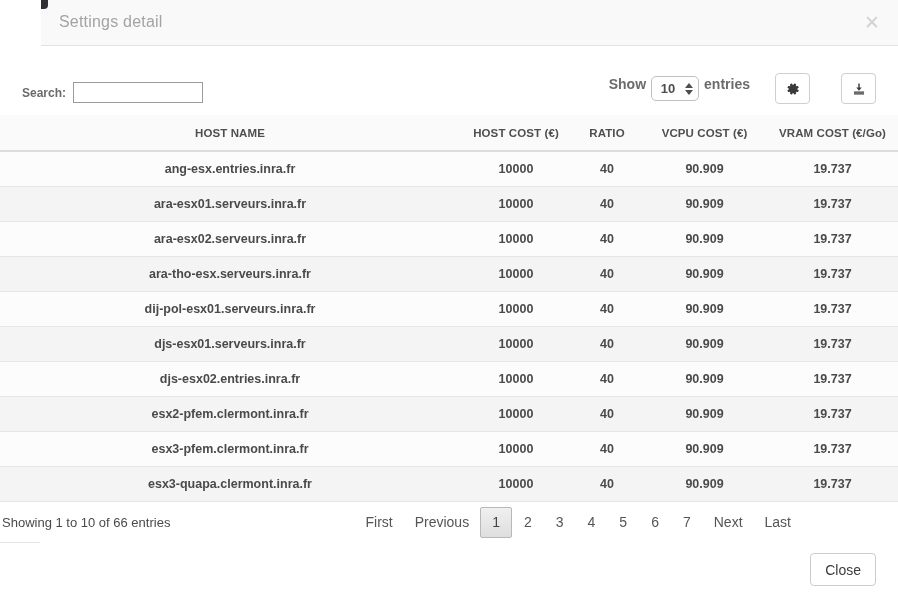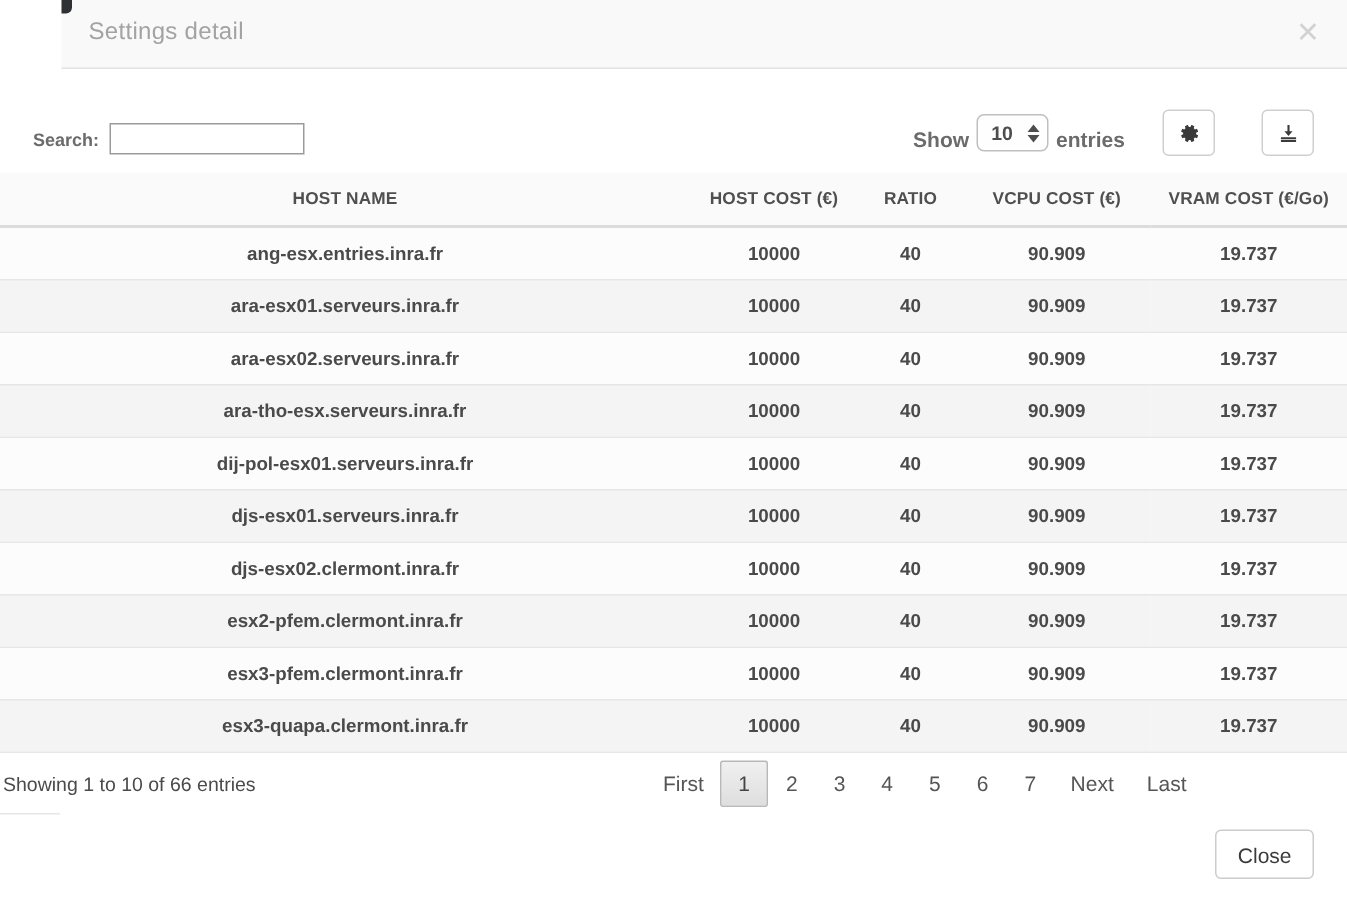"Show" .length-block { align-items: flex-end -> flex-start }
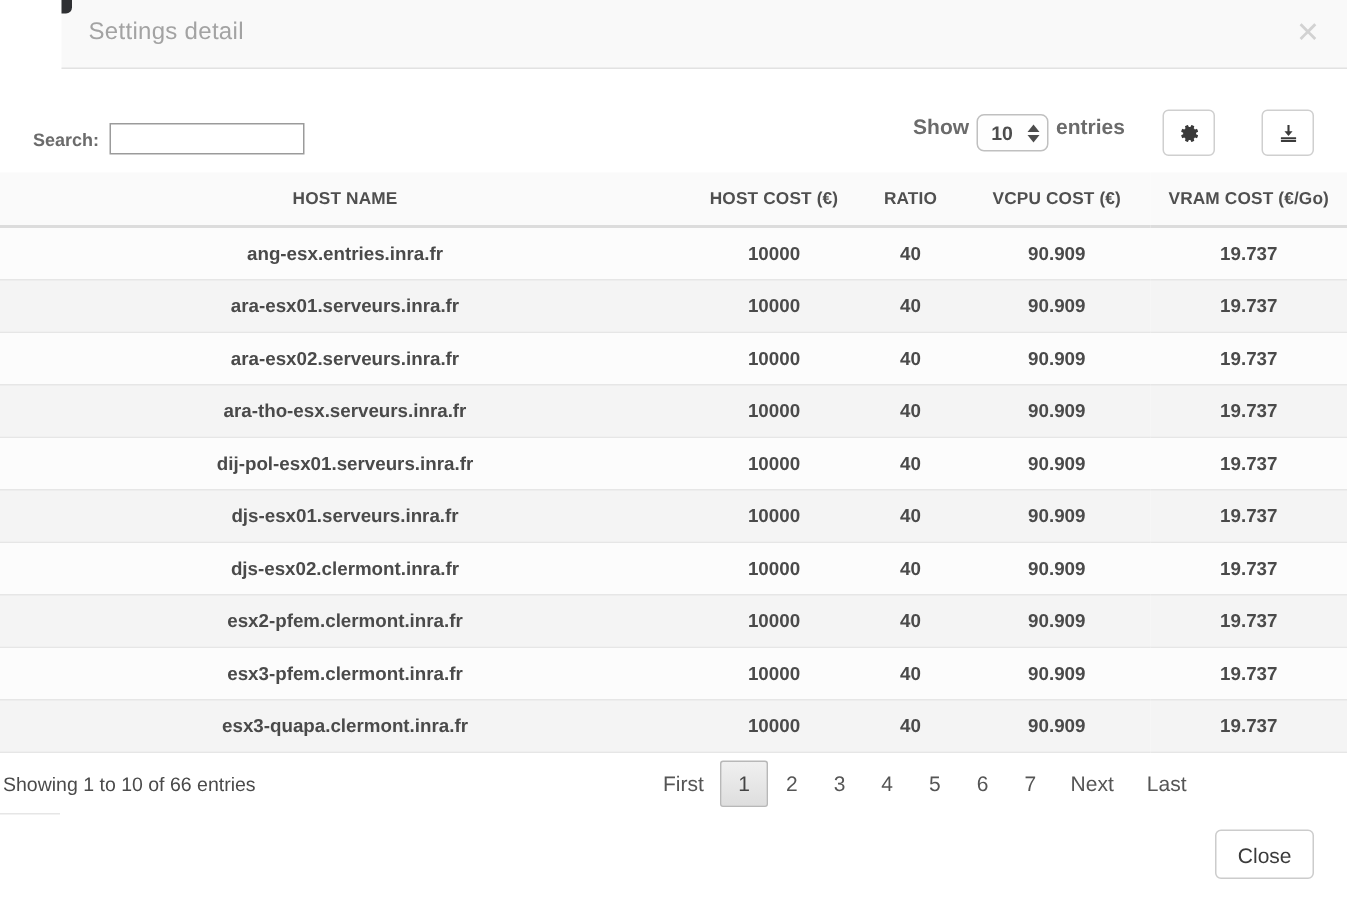"djs-esx02.clermont.inra.fr" td { text: djs-esx02.clermont.inra.fr -> djs-esx02.entries.inra.fr }
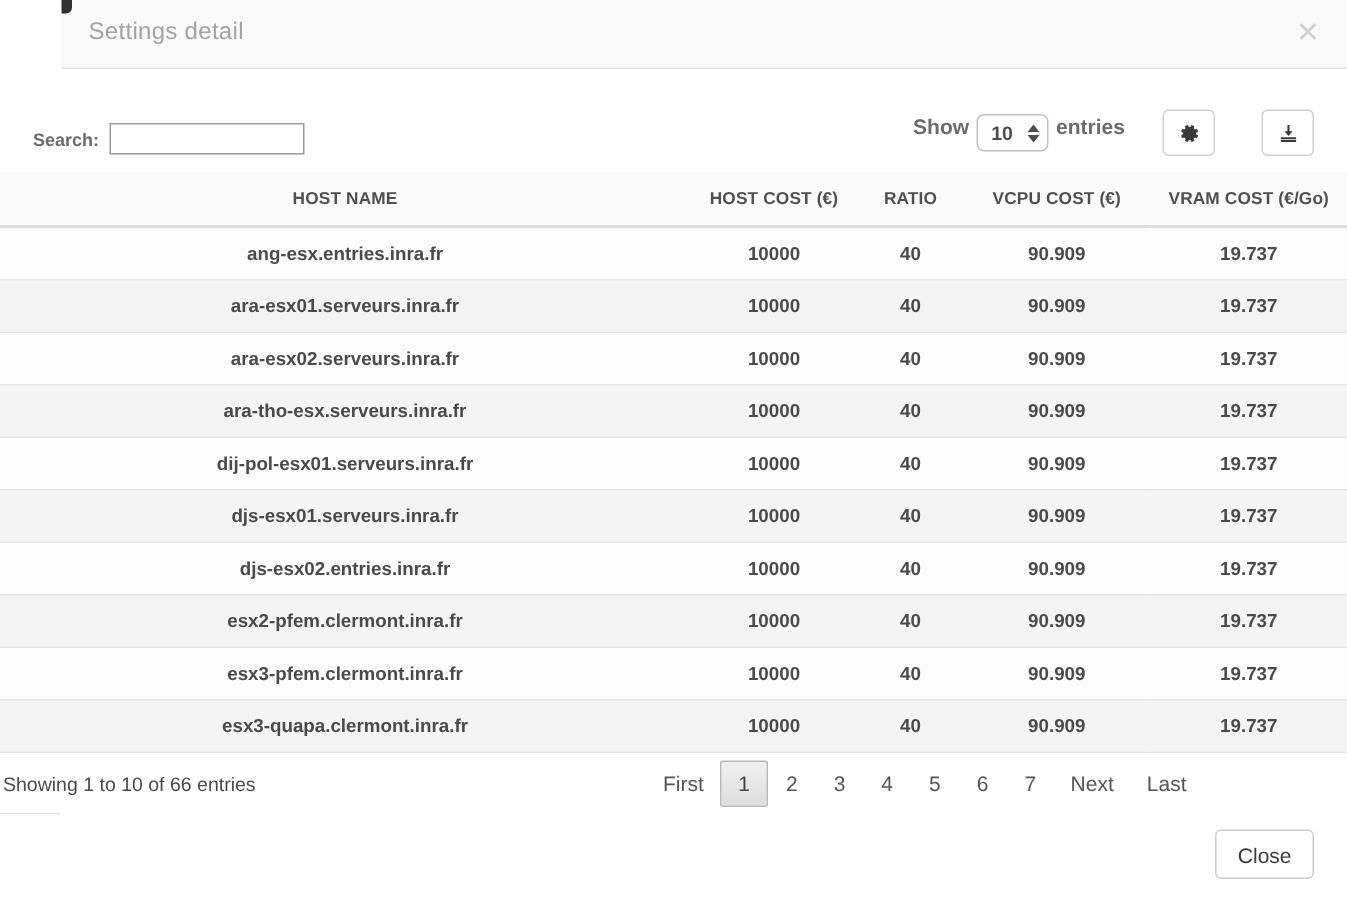"Previous" span.pg { html: none -> <span>Previous</span> }
